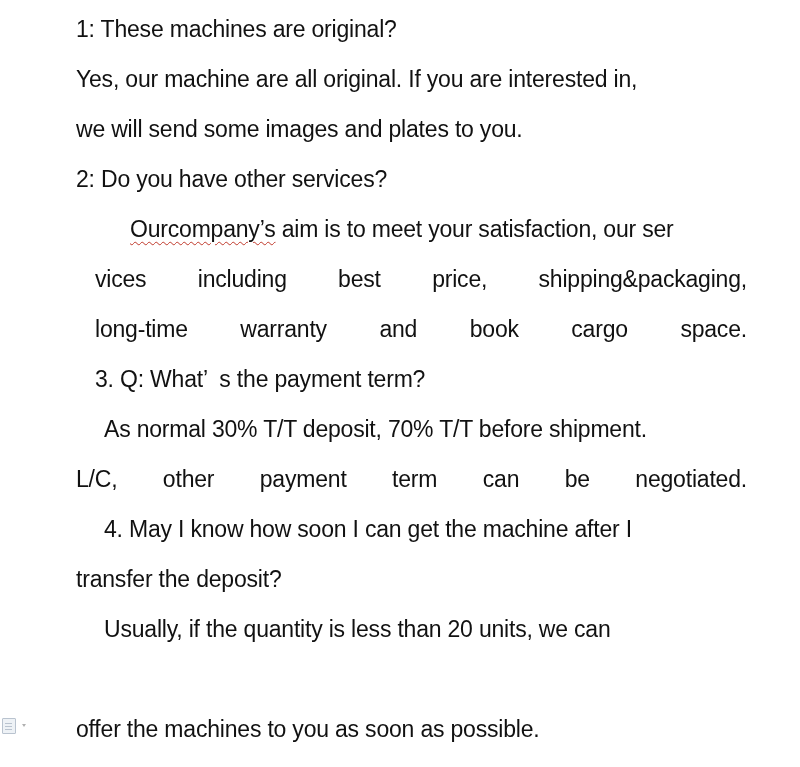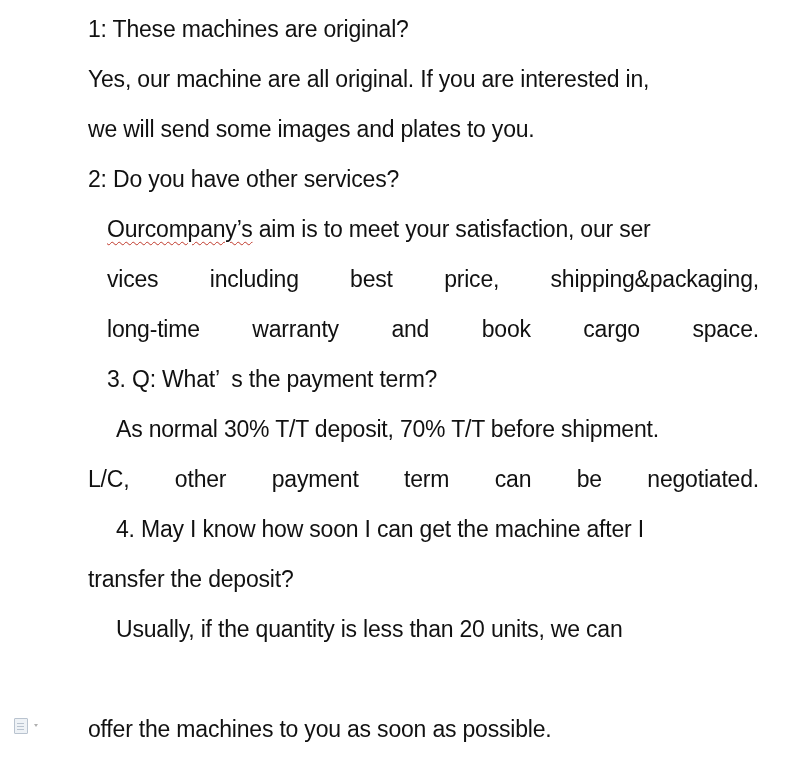"1: These machines are original?" .doc { left: 12px -> 0 }
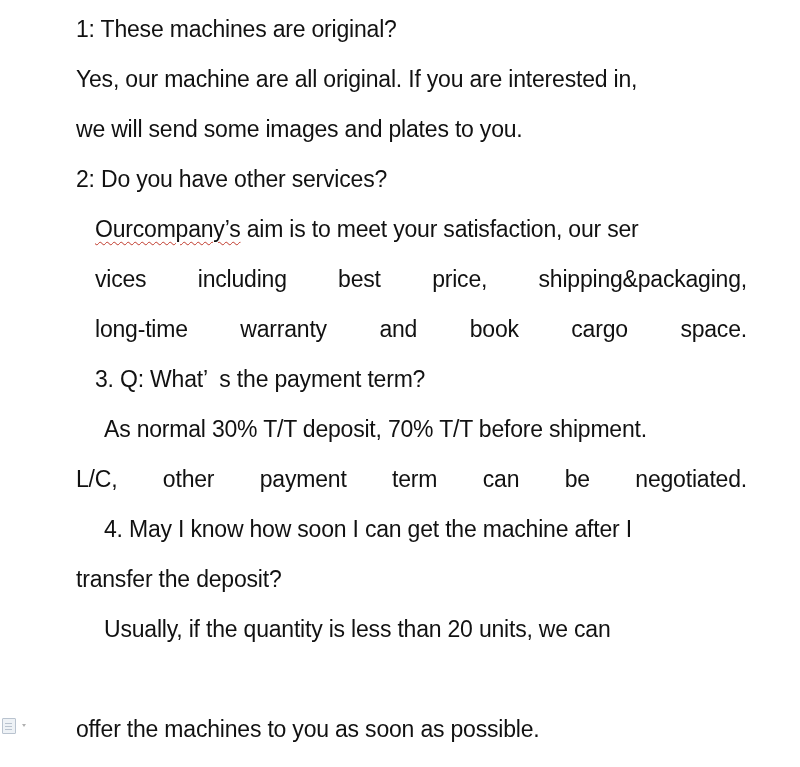"Ourcompany’s" .spell-err { margin-left: none -> 35px }
